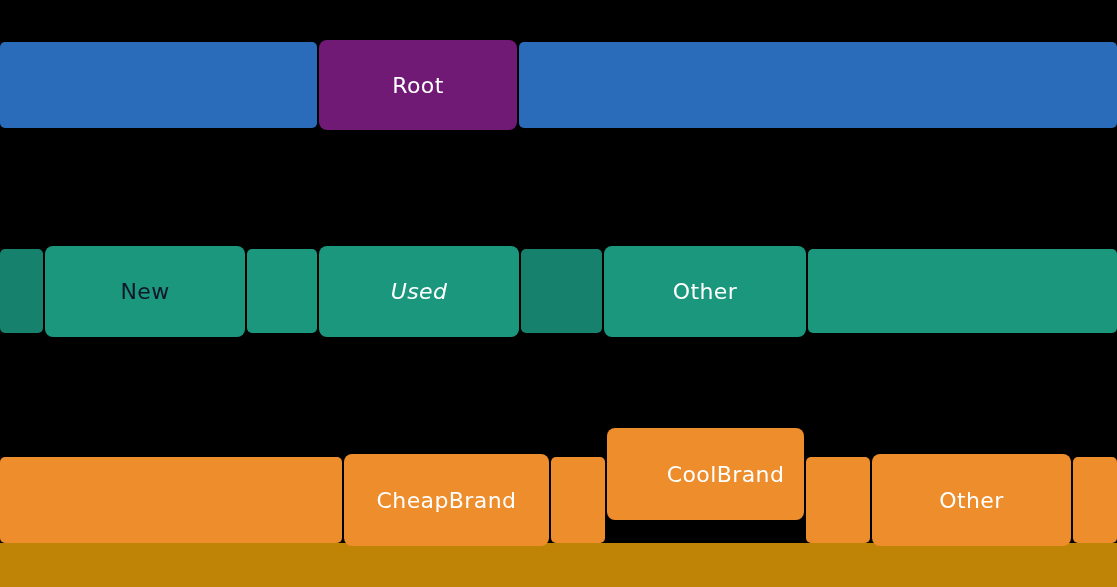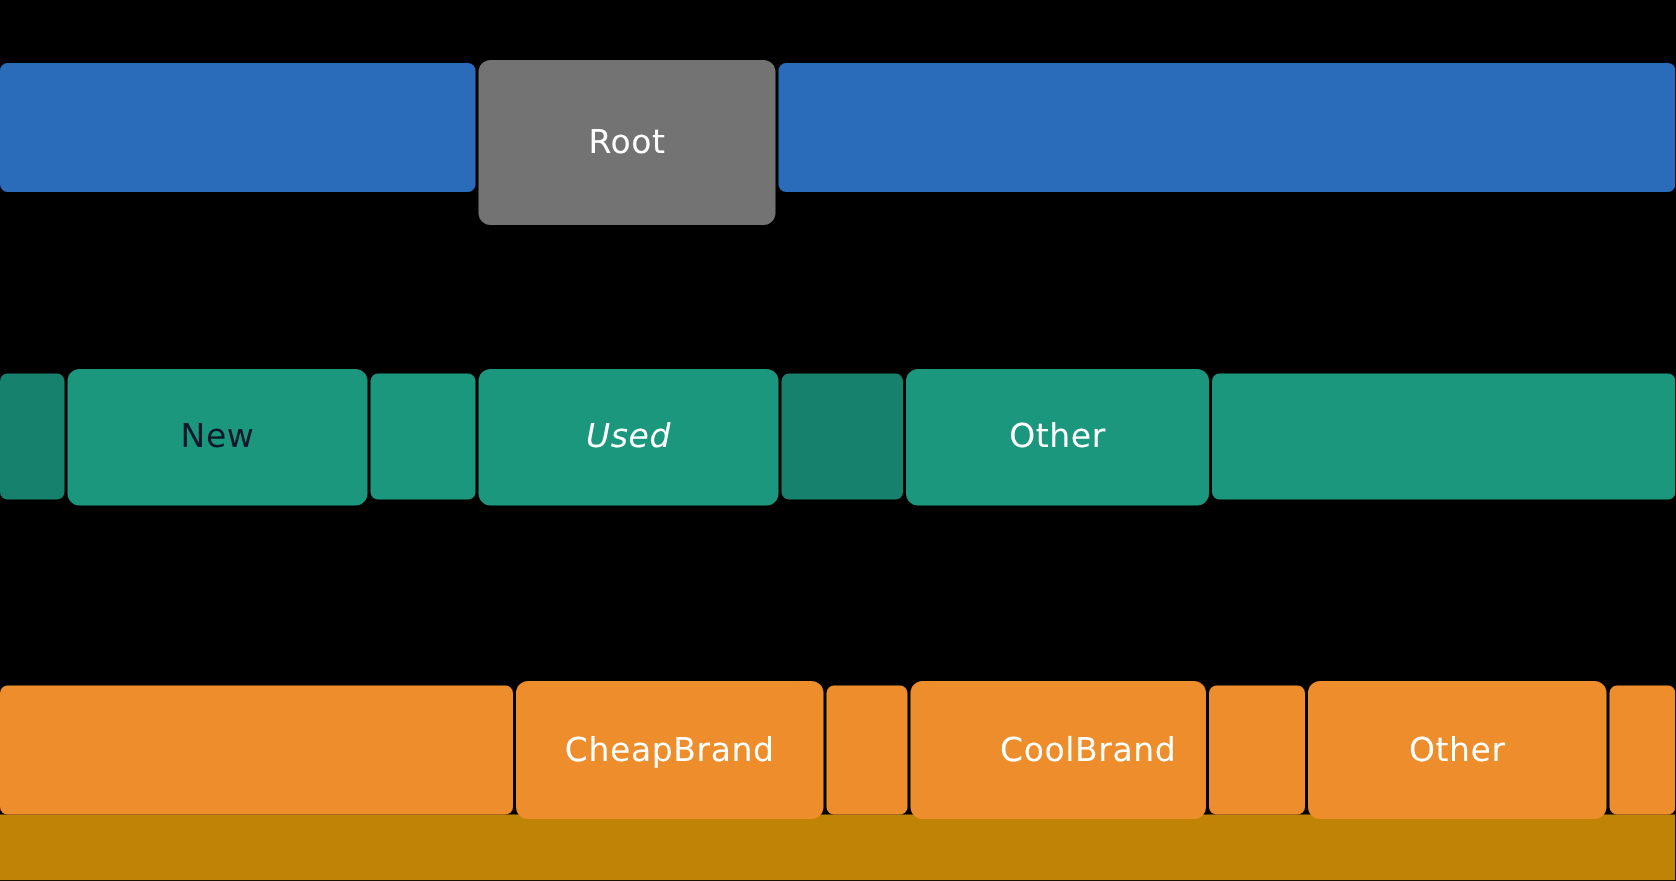"Root" div.node { background: #737373 -> #701a75; height: 110px -> 90px }
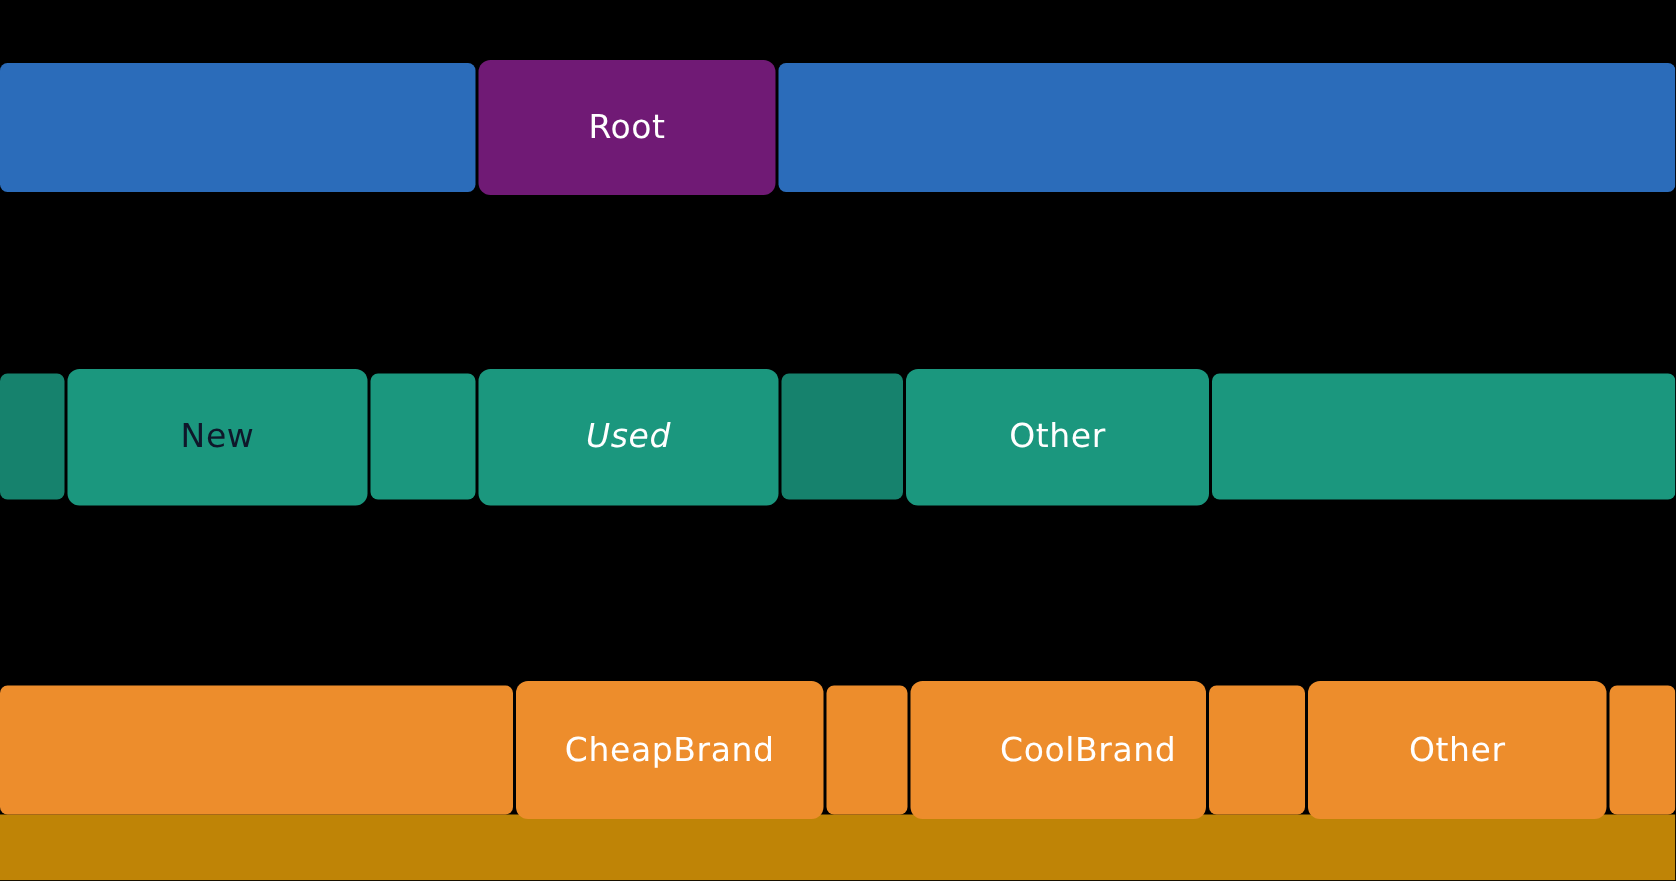"CoolBrand" div.node { top: 454px -> 428px }
